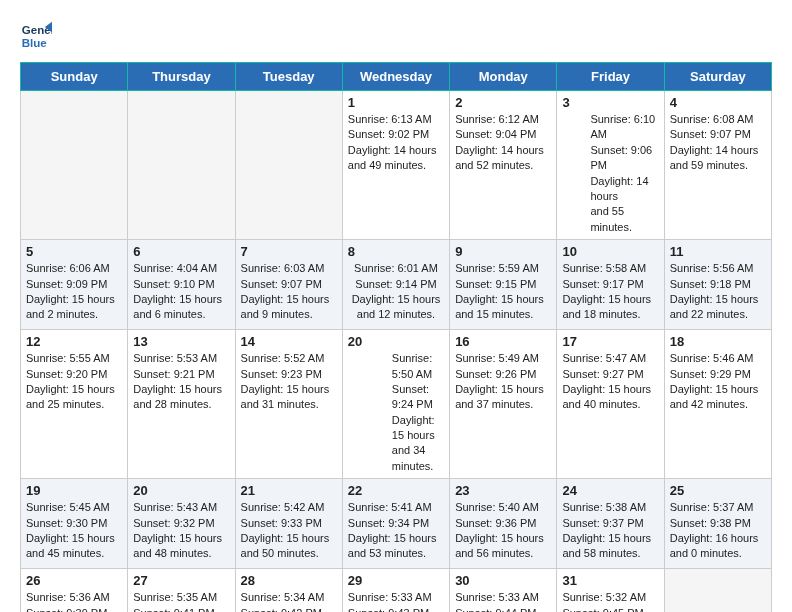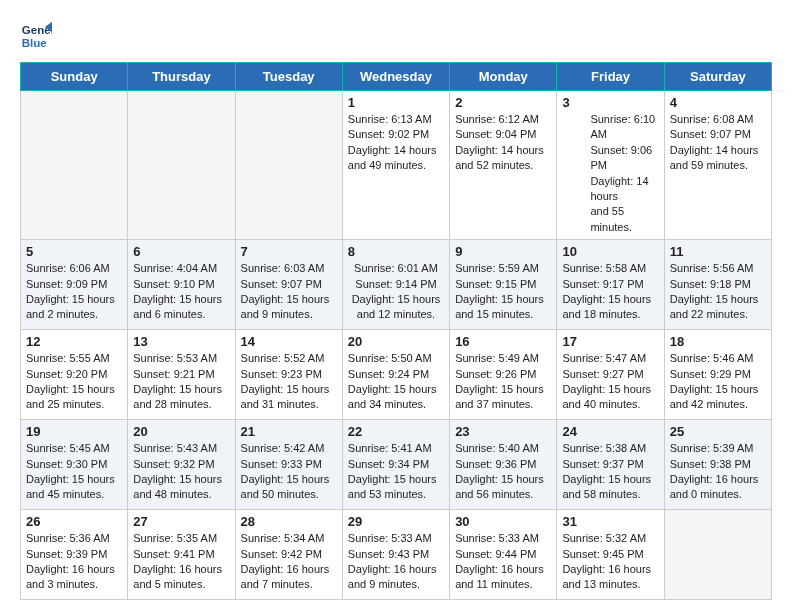"Sunrise: 5:50 AM" div.day-info { margin-left: none -> 44px }
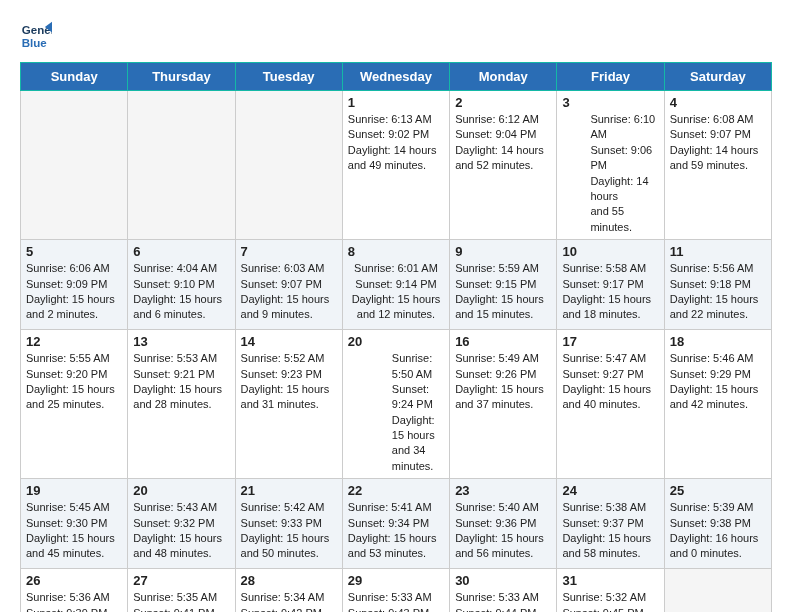"Sunrise: 5:39 AM" div.day-info { text: 5:39 -> 5:37 }
